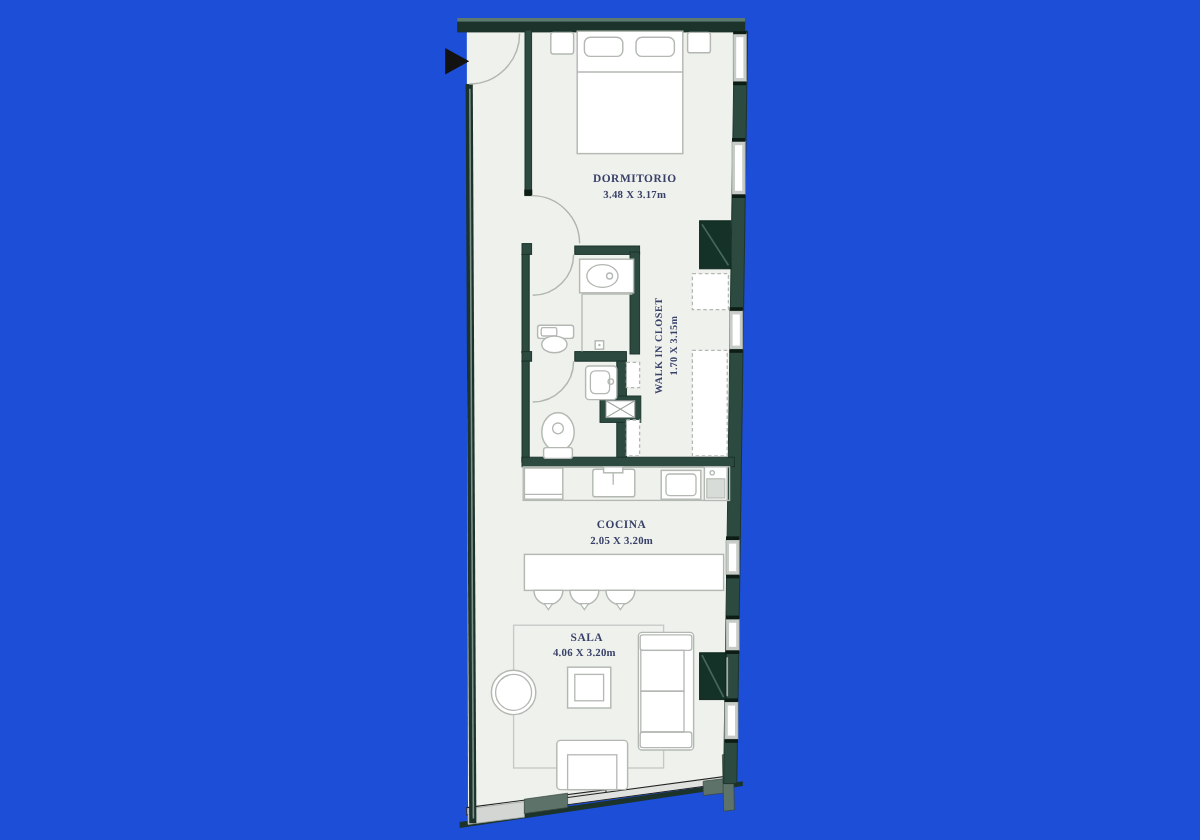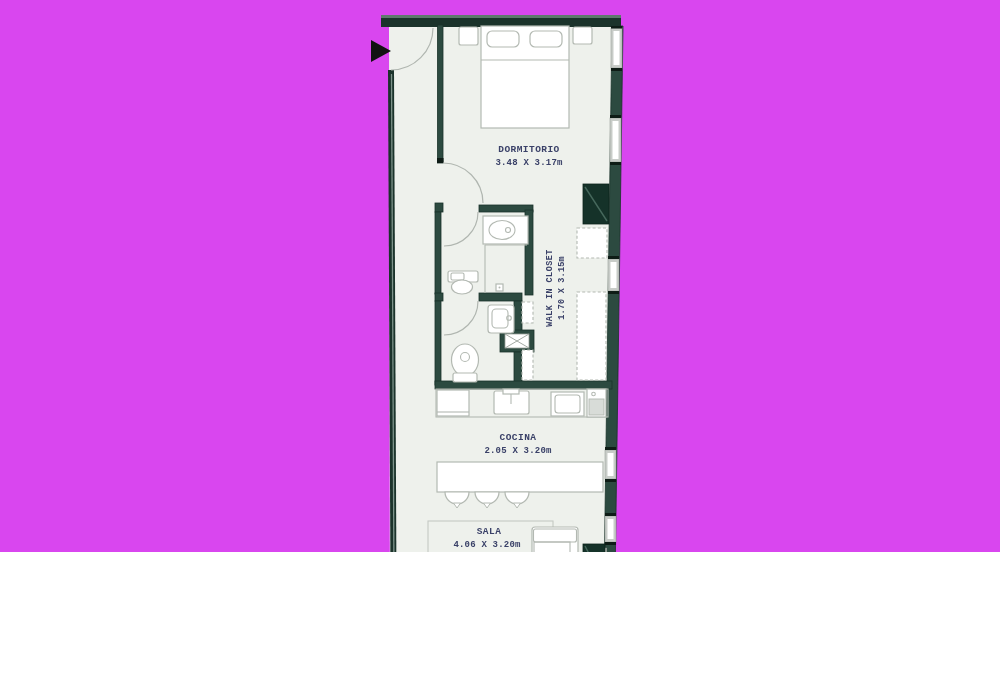"DORMITORIO" .stage { background: #d946ef -> #1d4ed8; font-family: Liberation Mono, monospace -> Liberation Serif, serif; height: 552px -> 700px }
